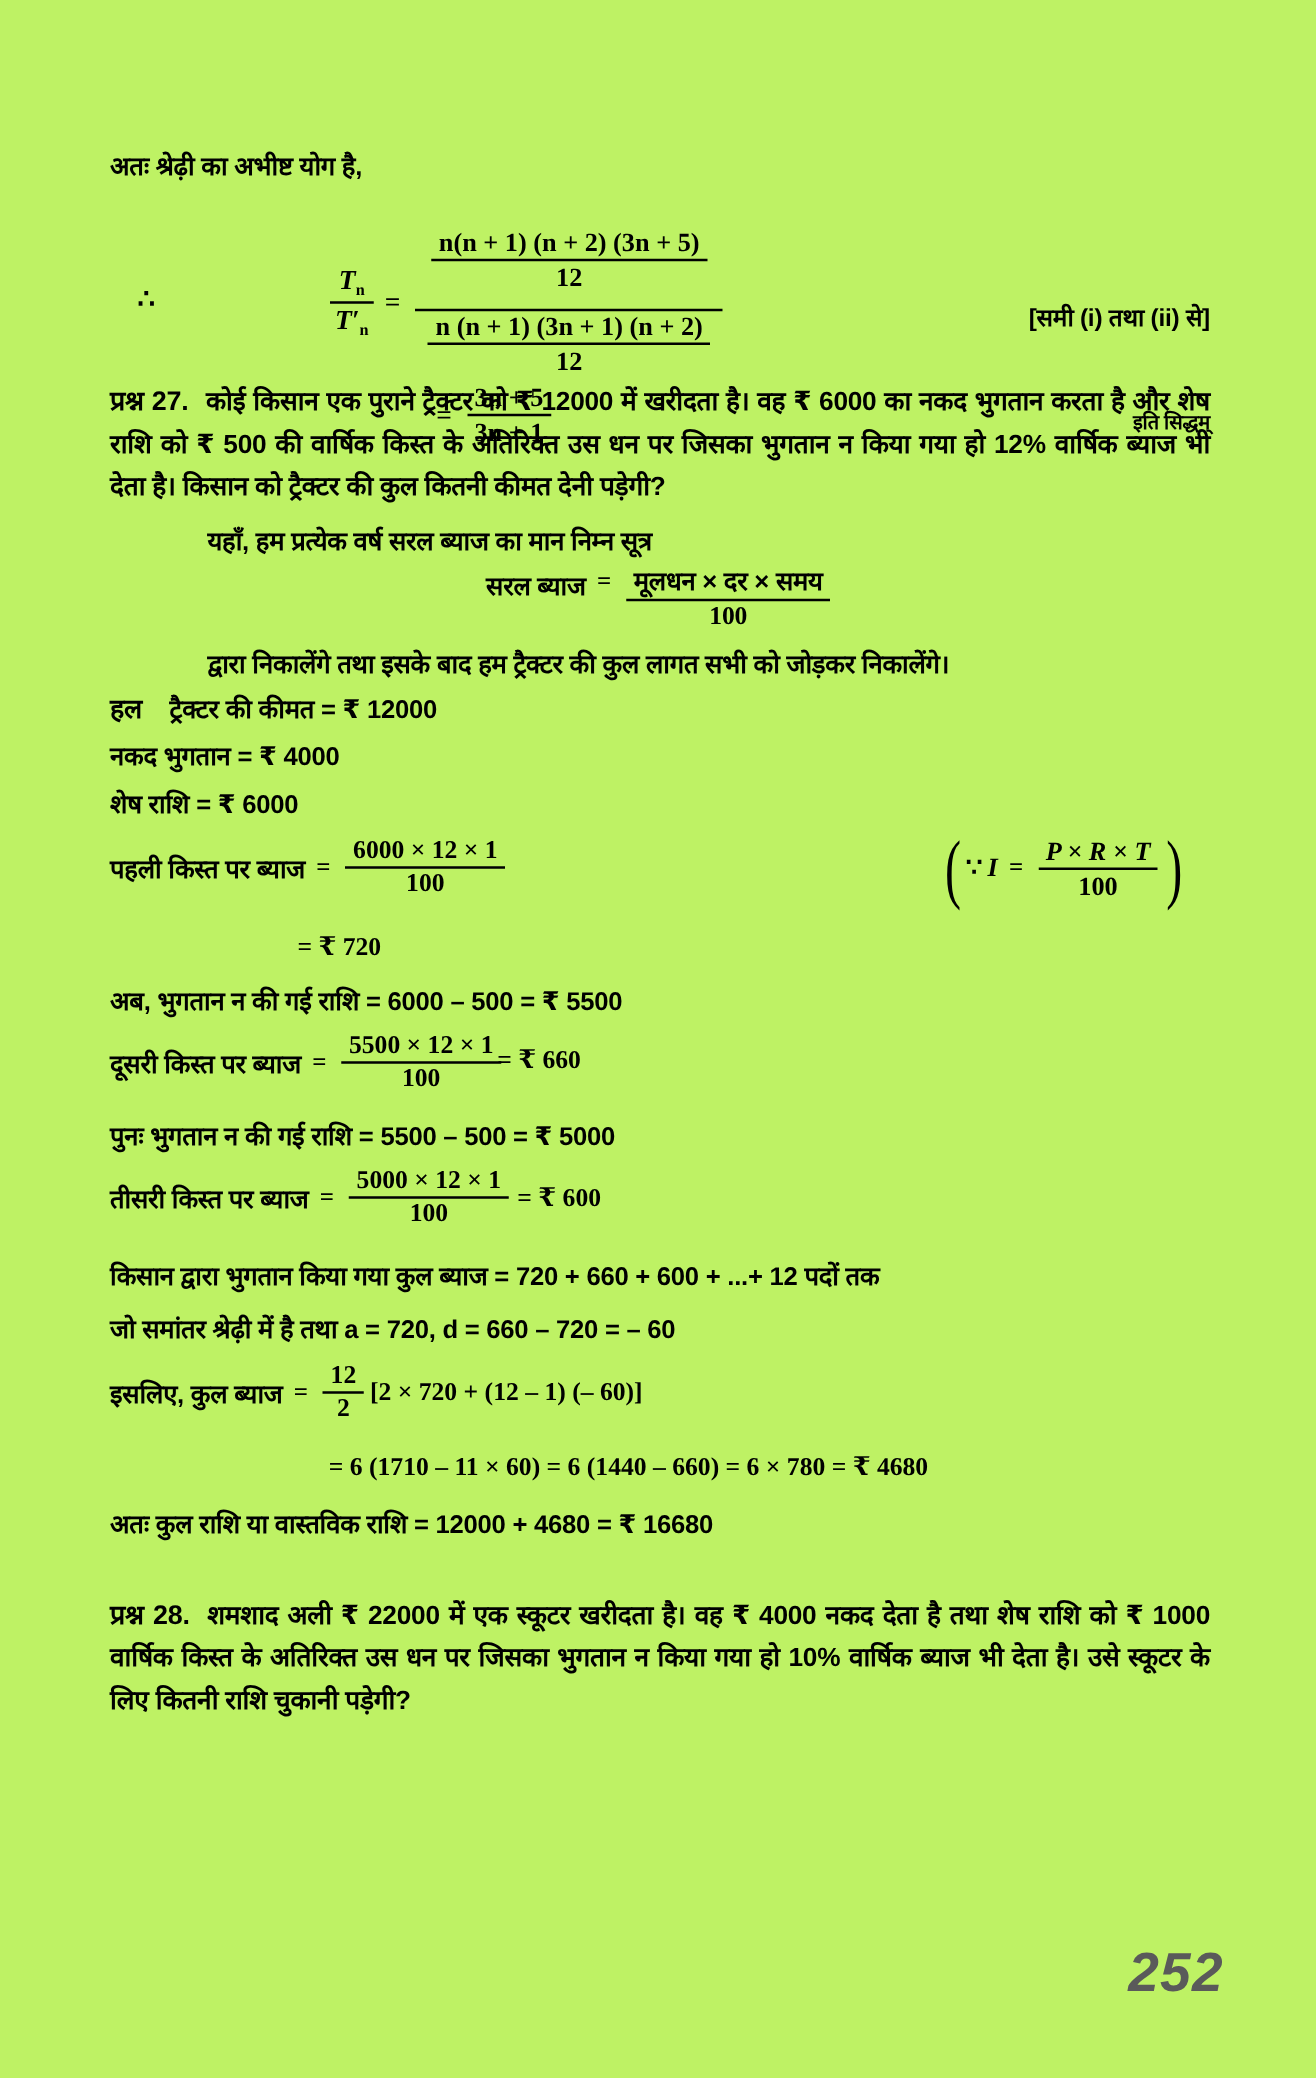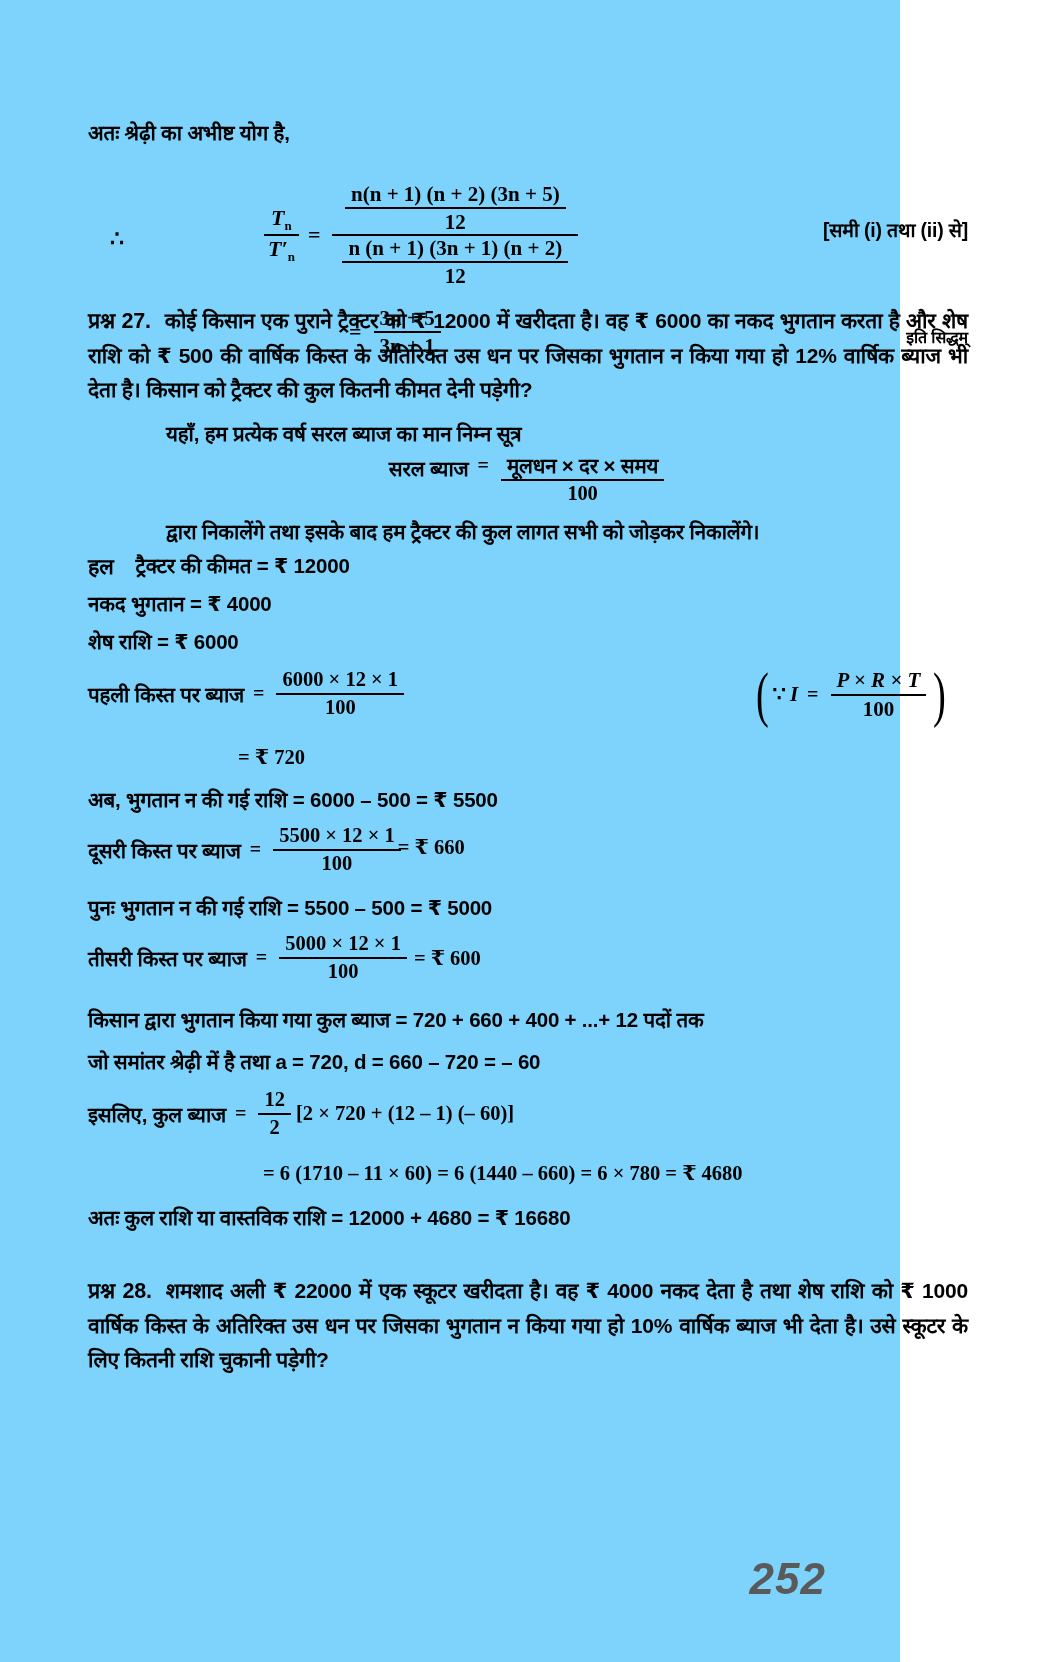"अतः श्रेढ़ी का अभीष्ट योग" .page { background: #7dd3fc -> #bef264; width: 900px -> 1053px }
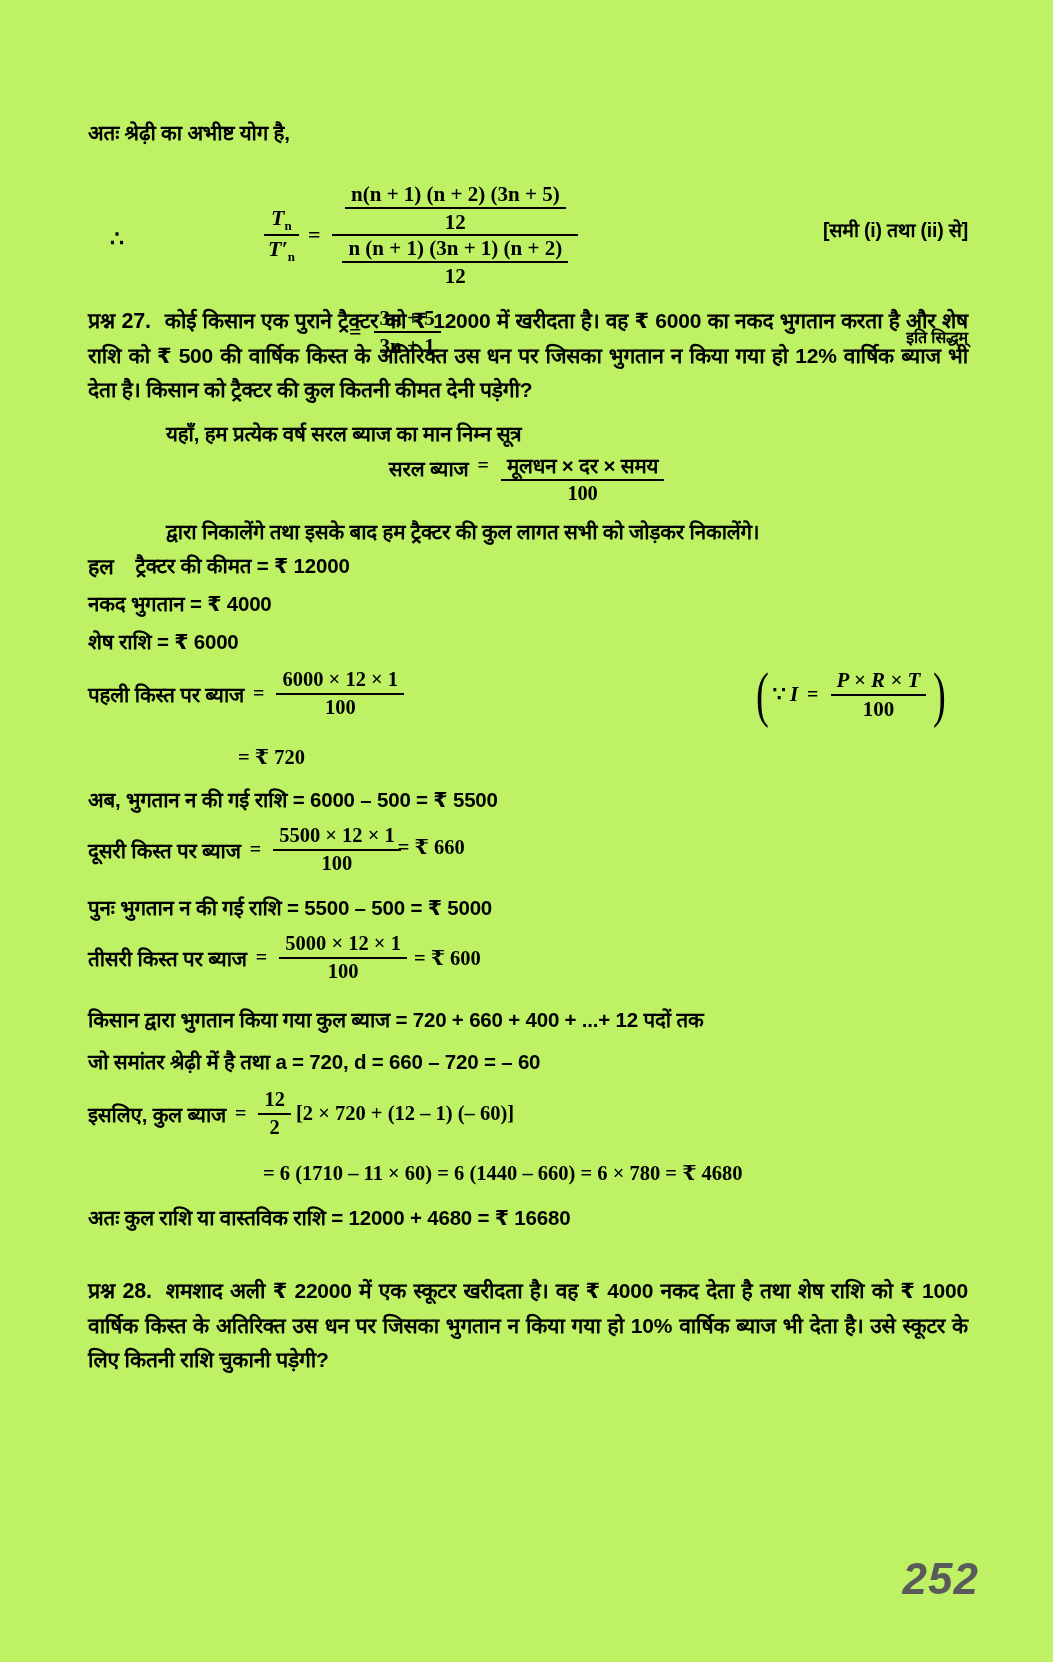"n(n + 1) (n +" .bigfrac > .num { padding-bottom: 0 -> 13px }
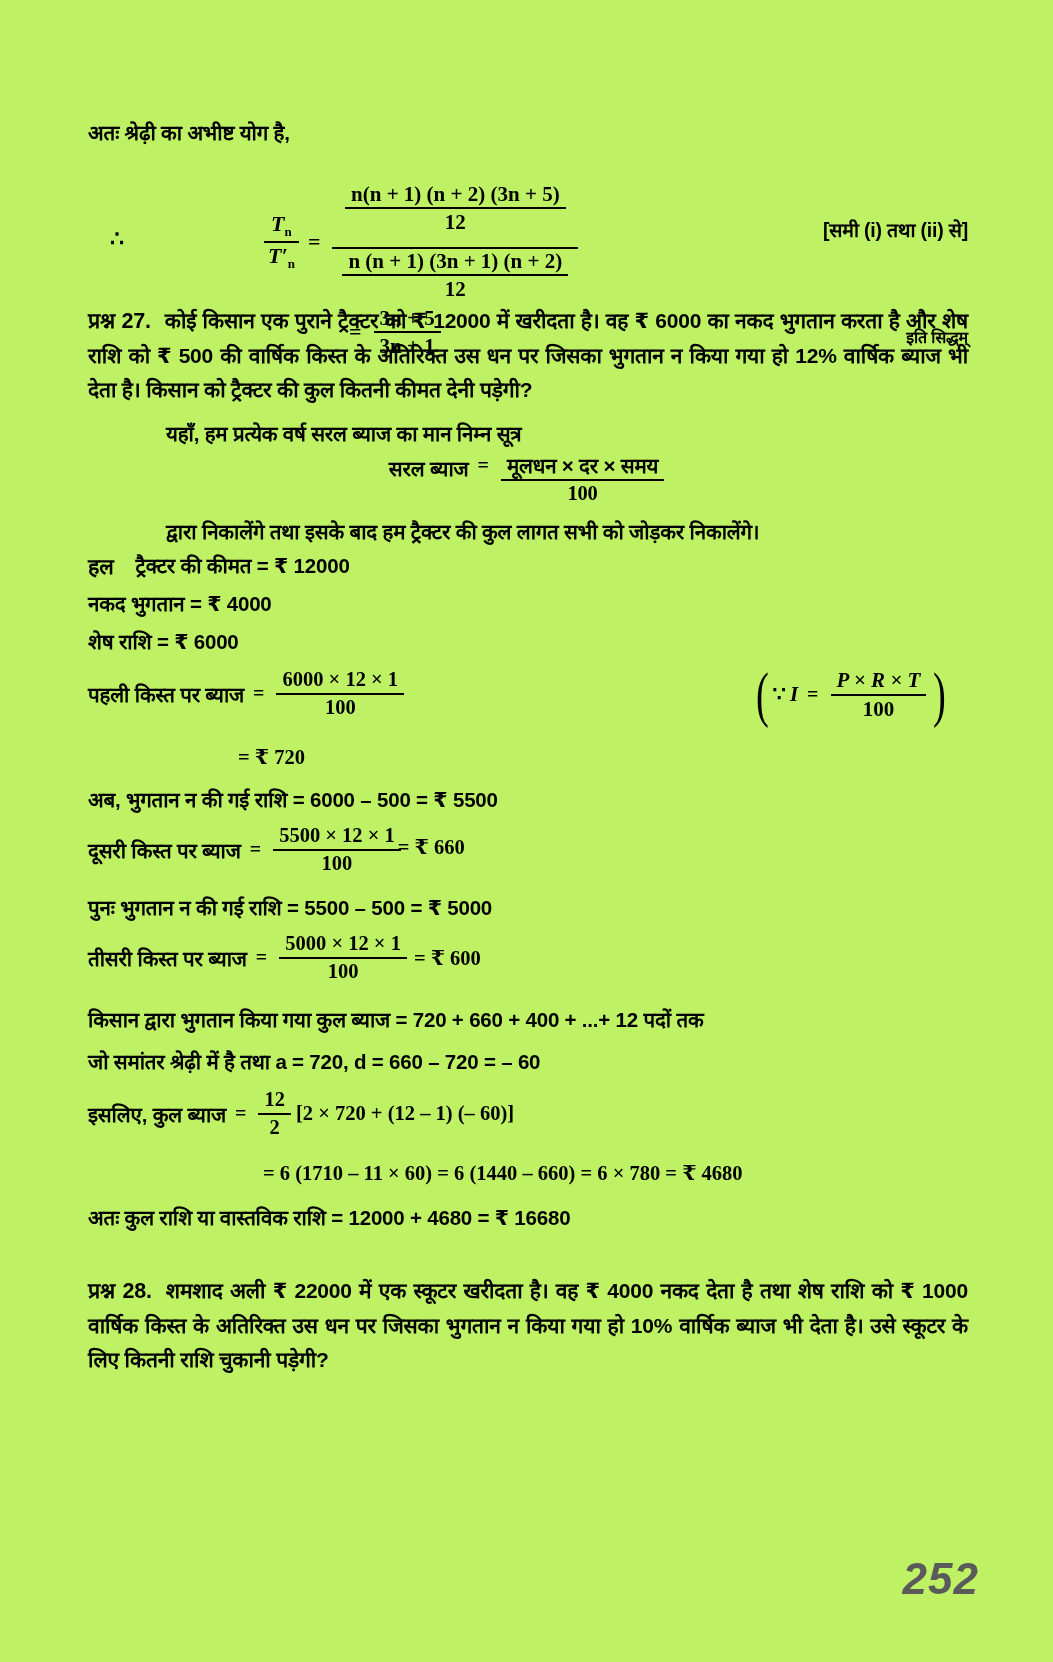"[समी (i) तथा (ii) से]" .note-right { top: 68px -> 92px }
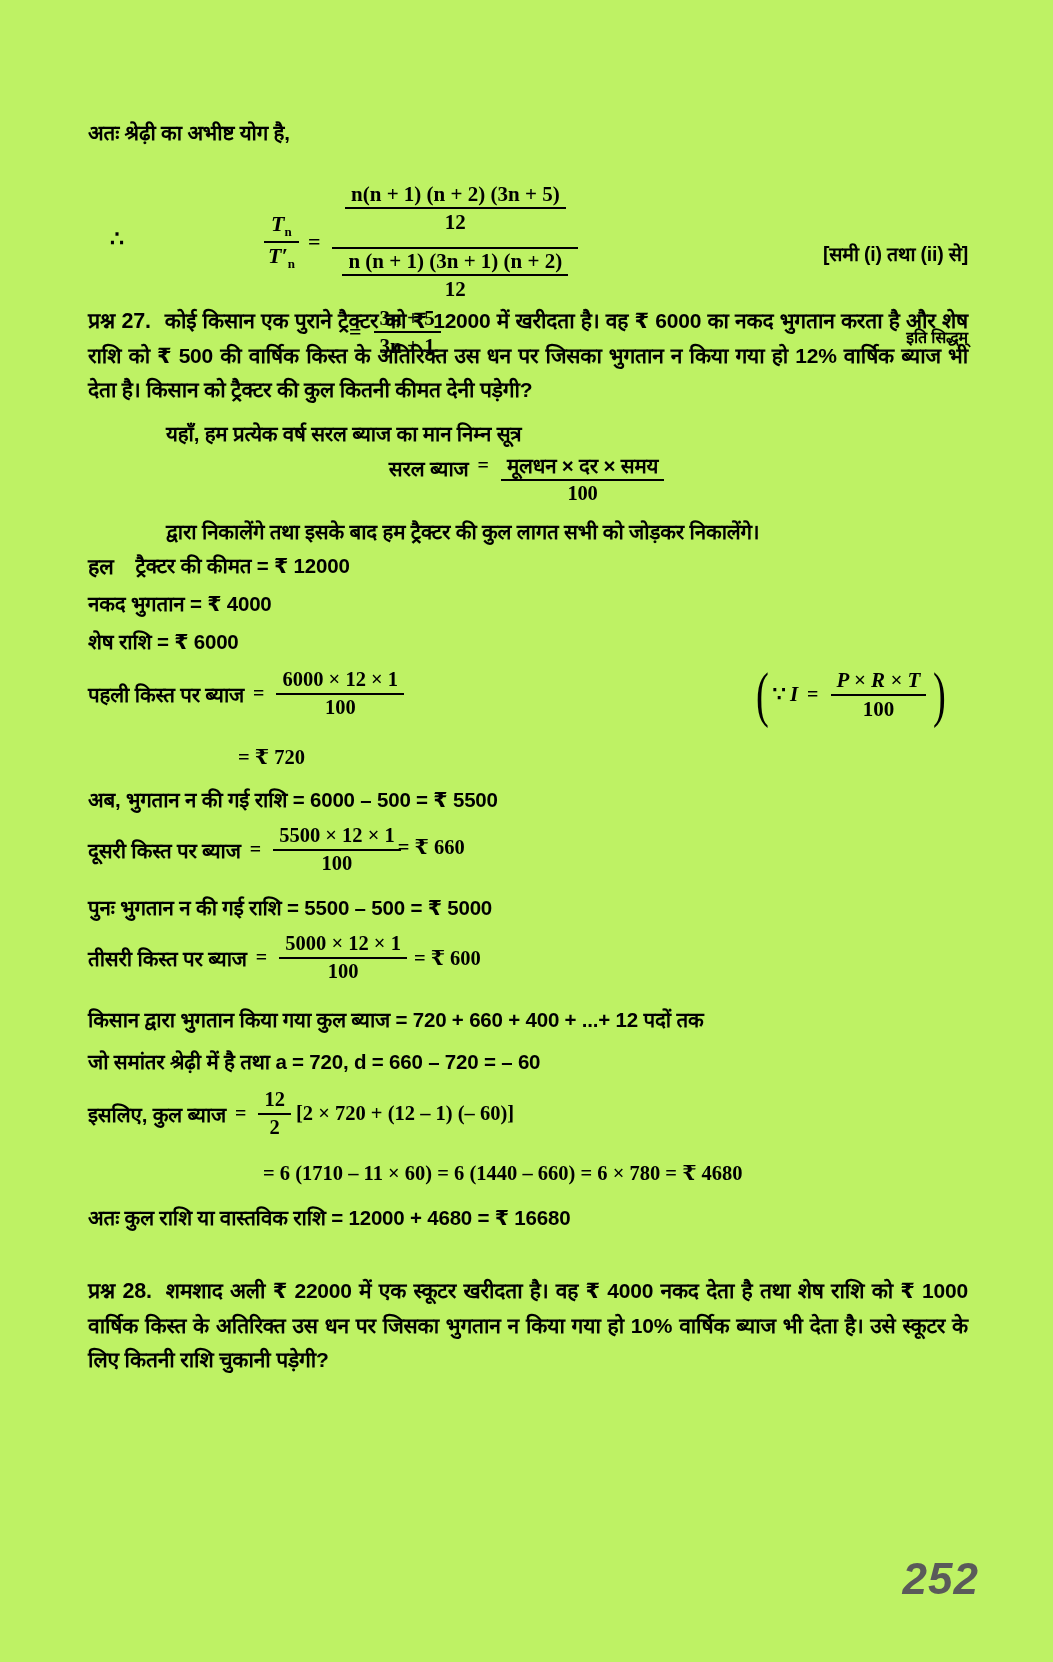"किसान द्वारा भुगतान किया गया" span.hi { text: 400 -> 600 }
